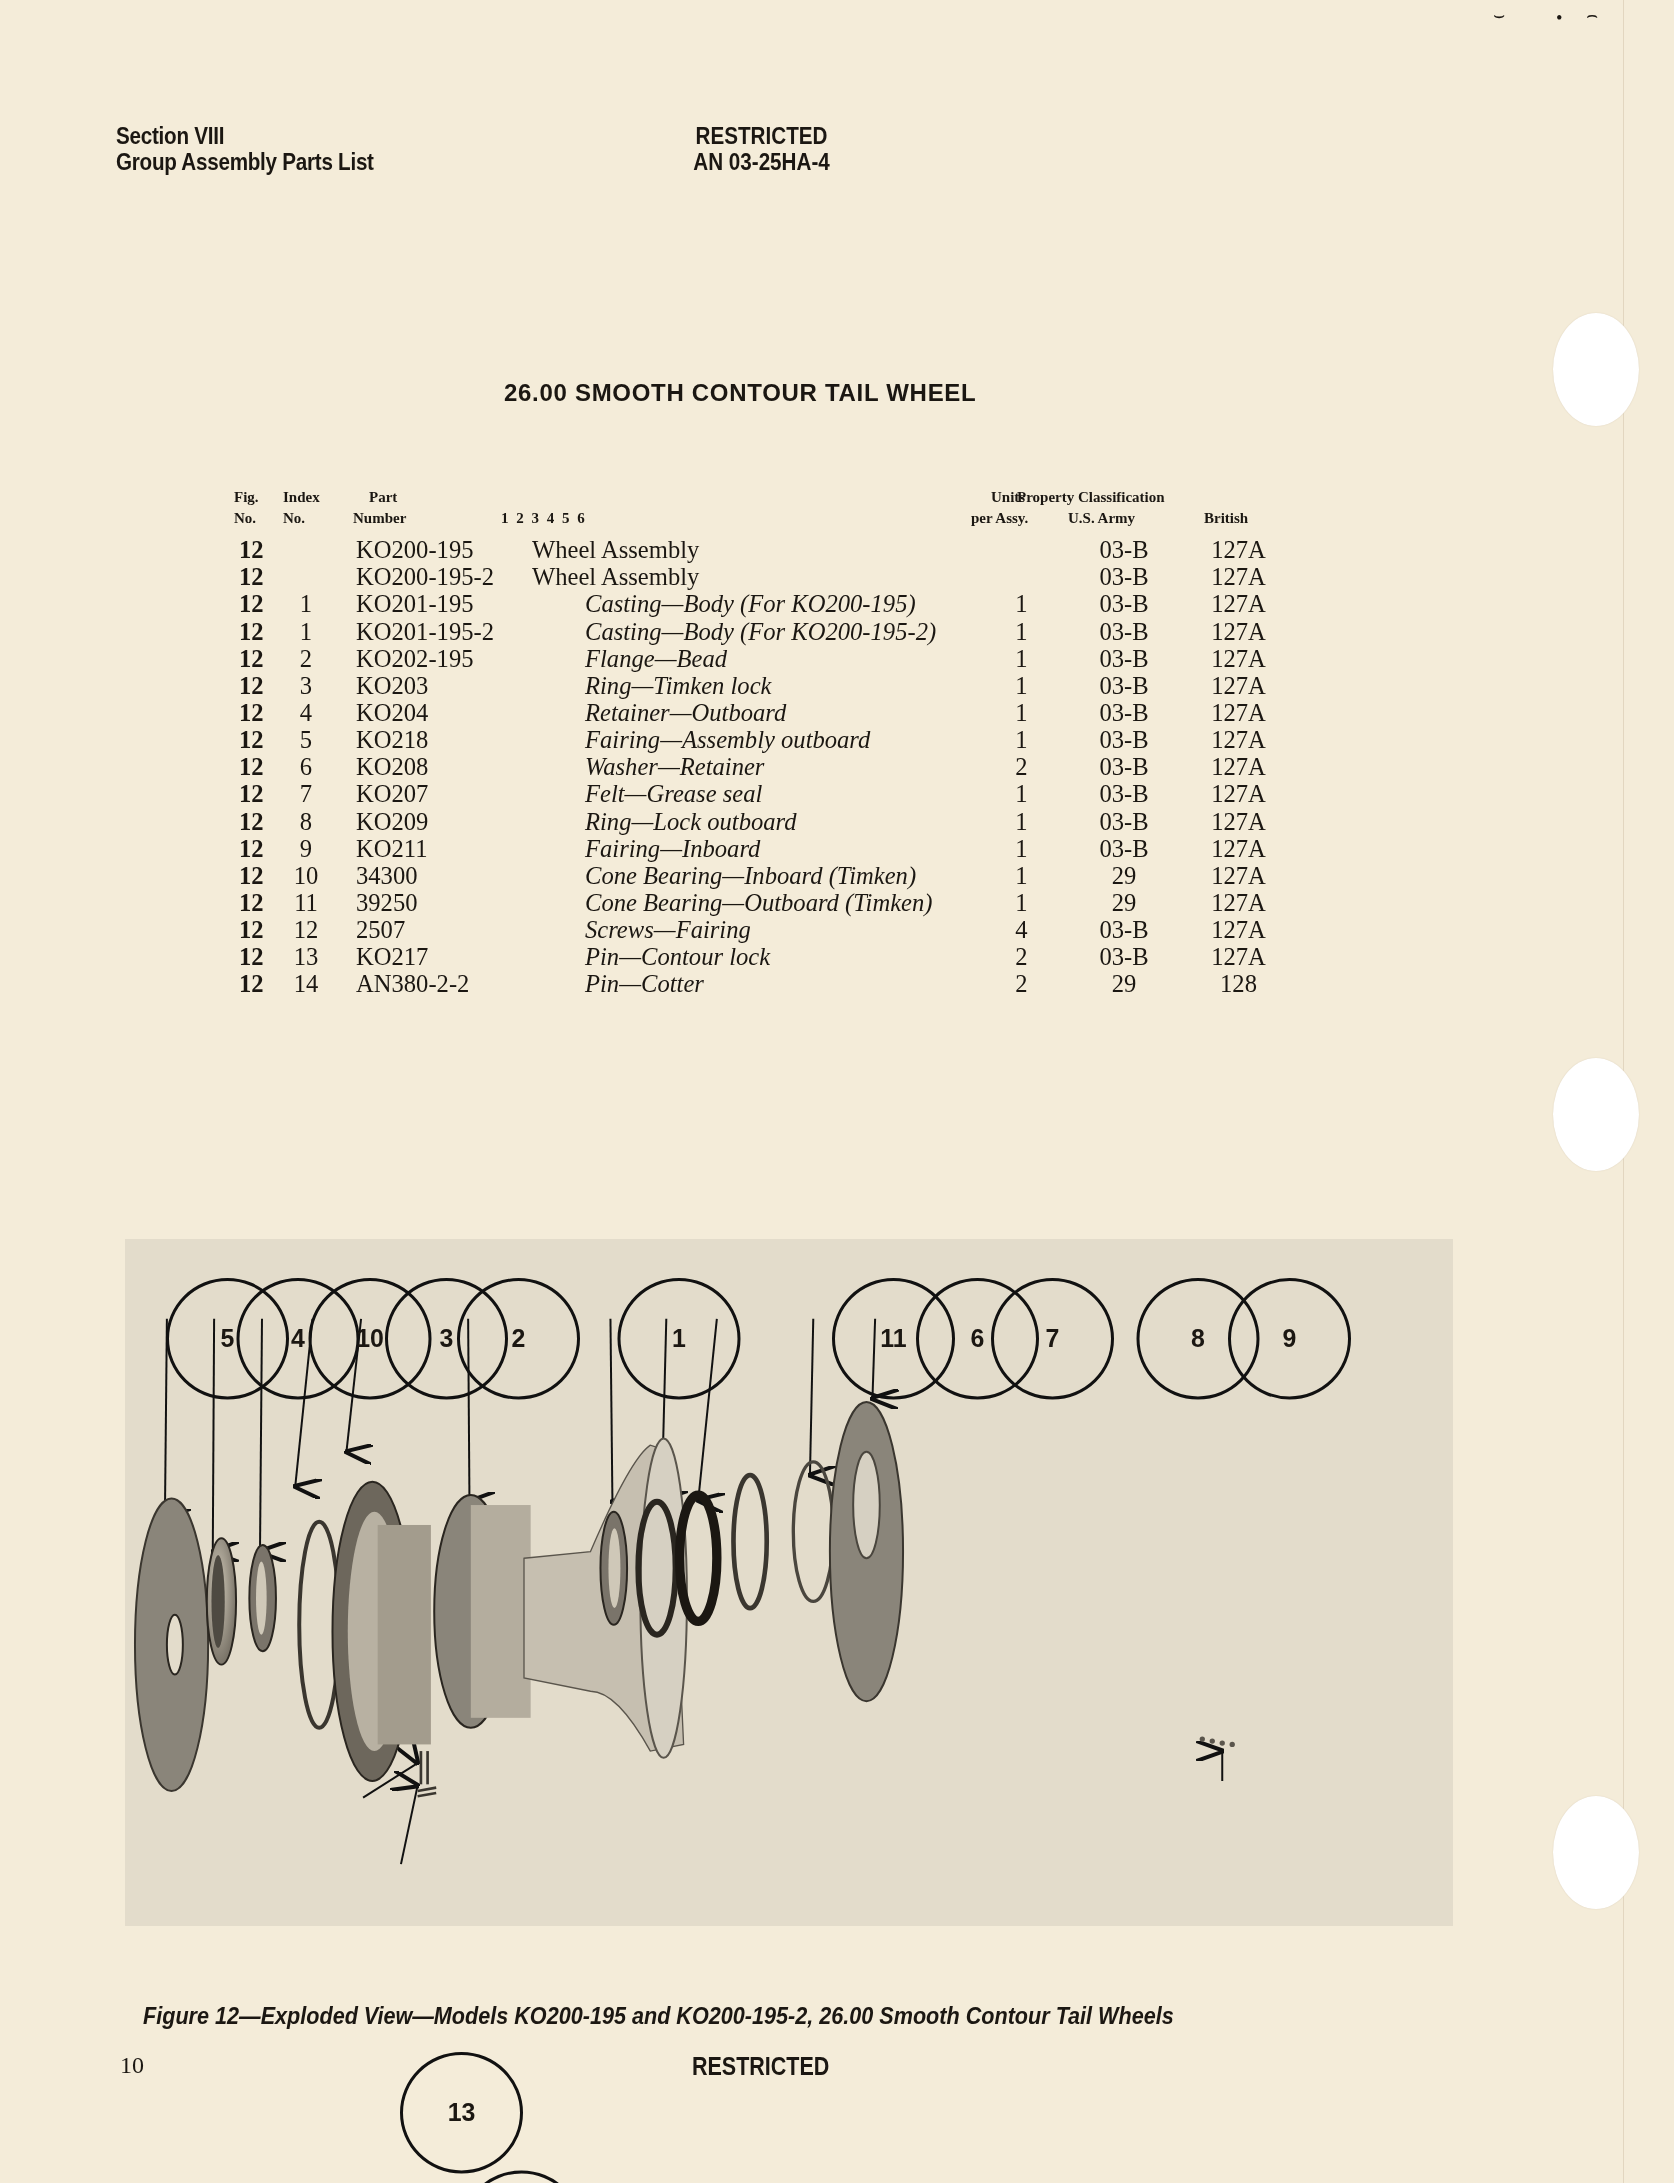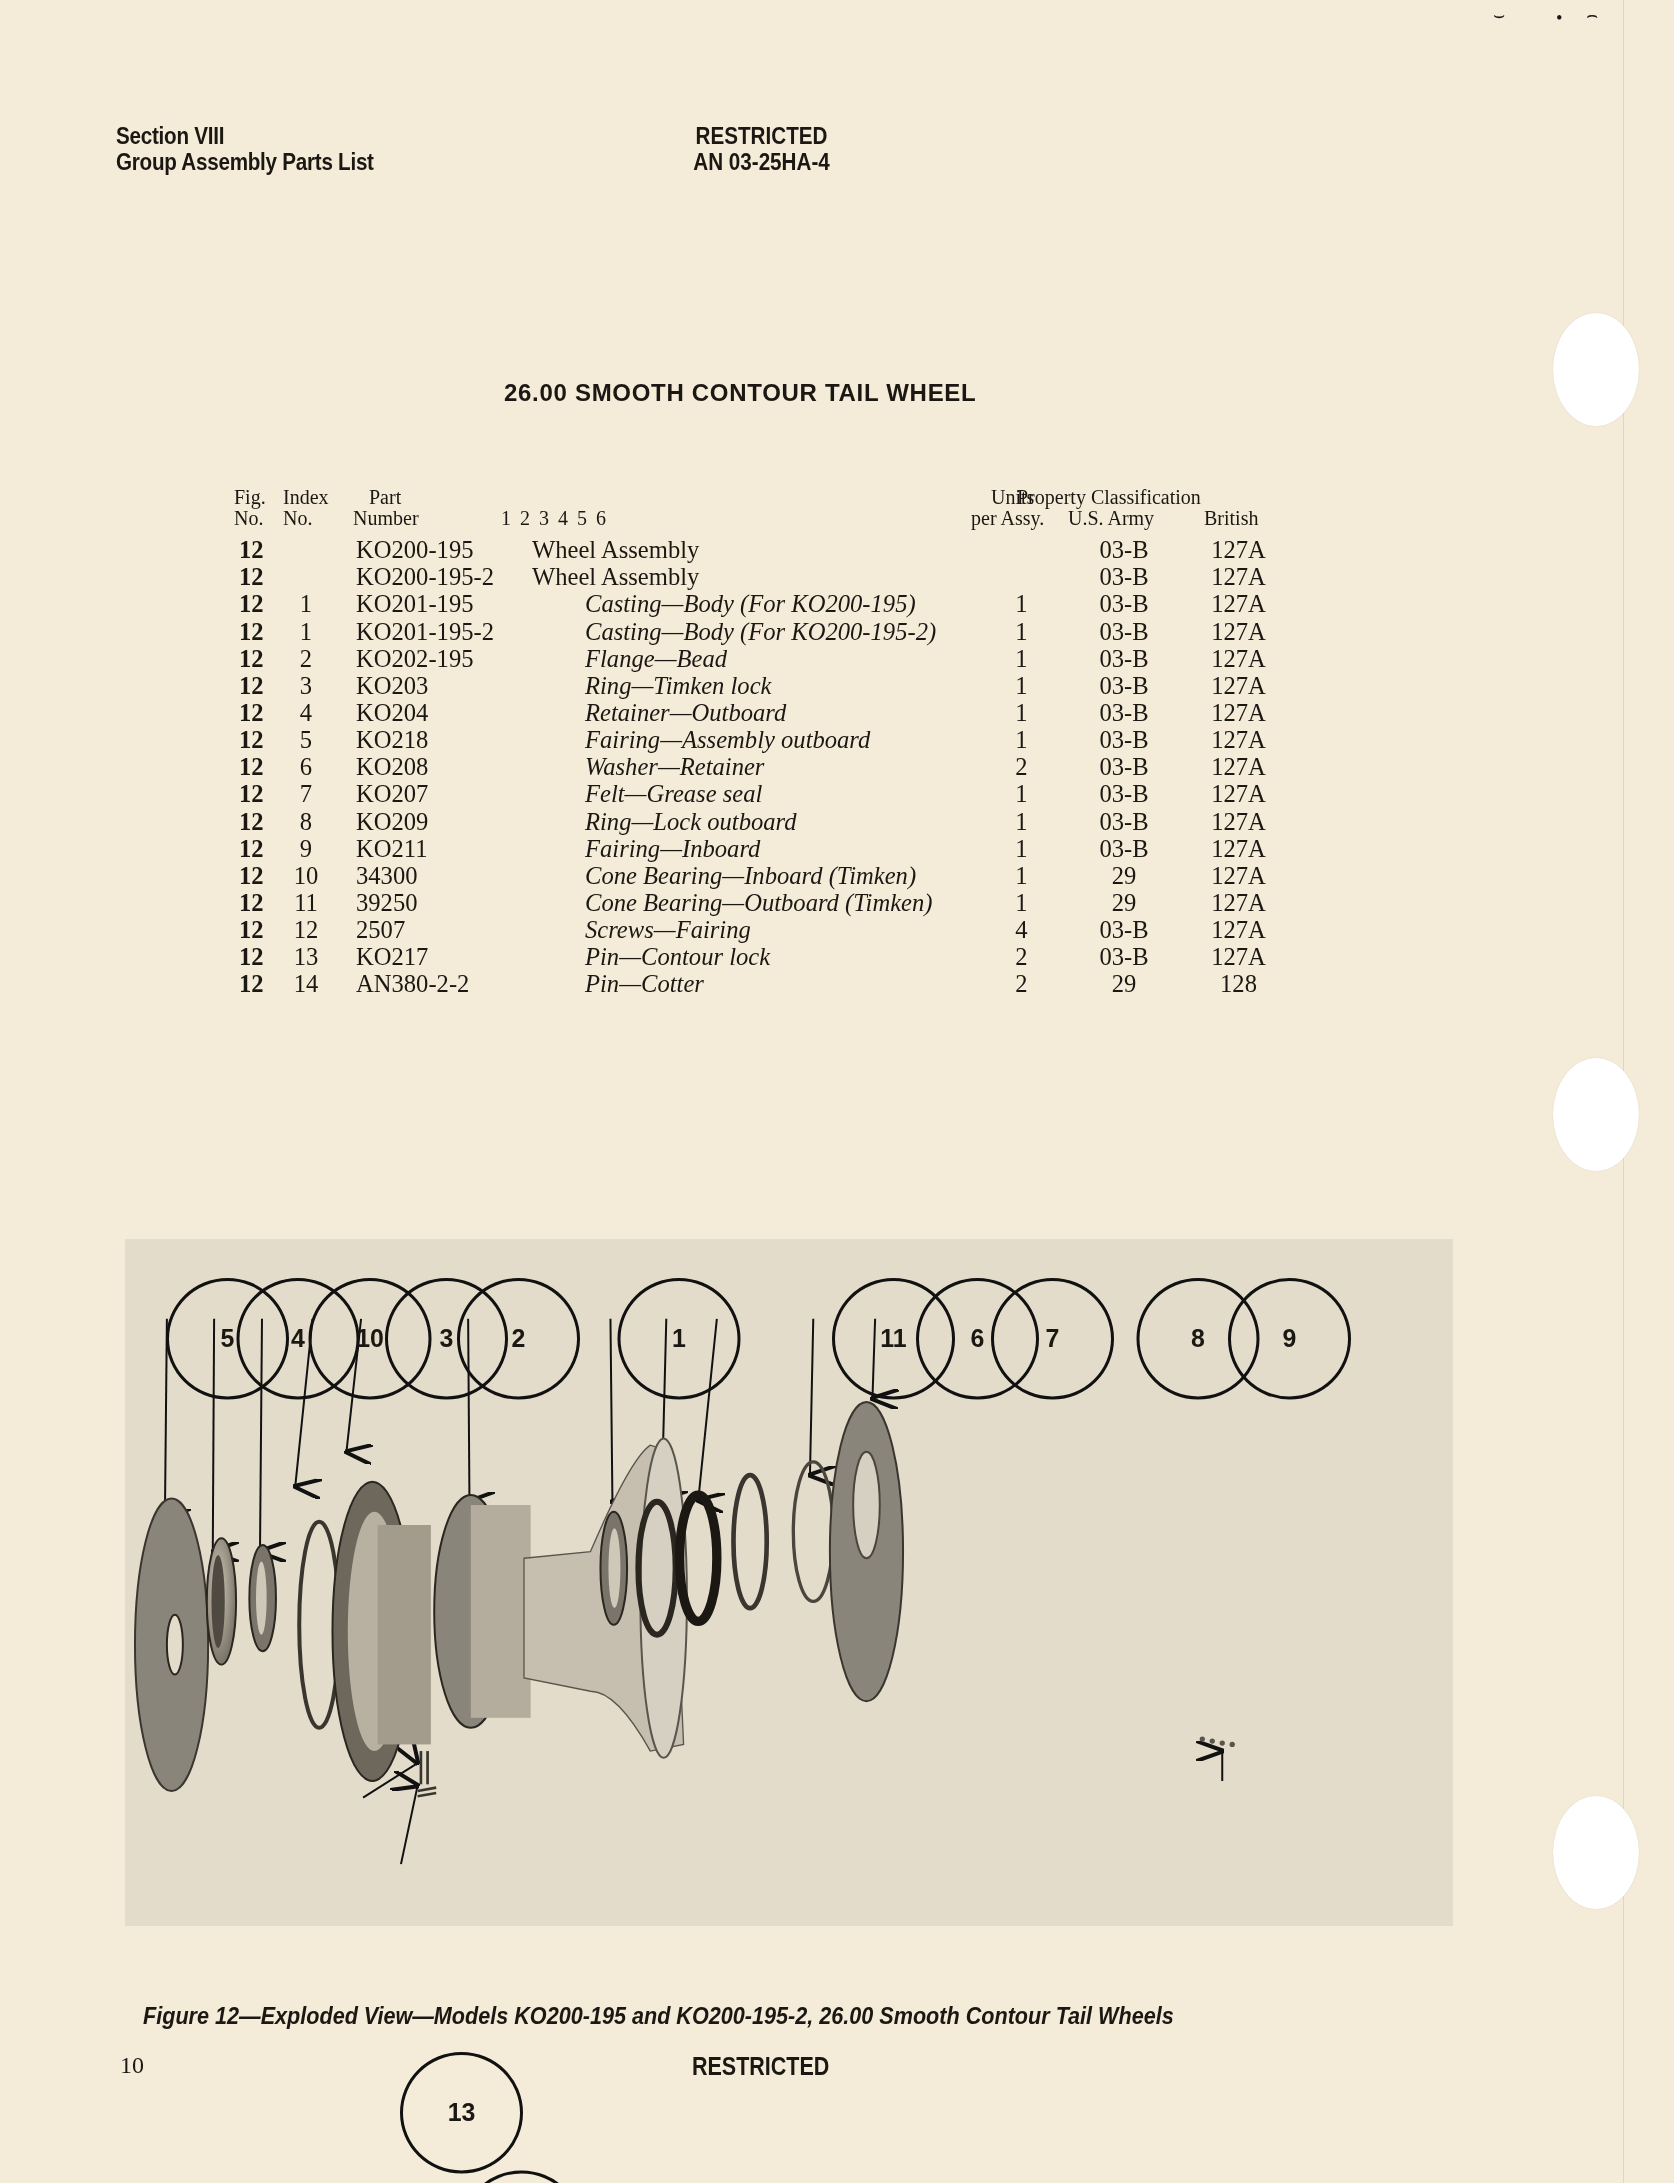"Fig." .thead { font-size: 20px -> 15px; font-weight: none -> bold }
